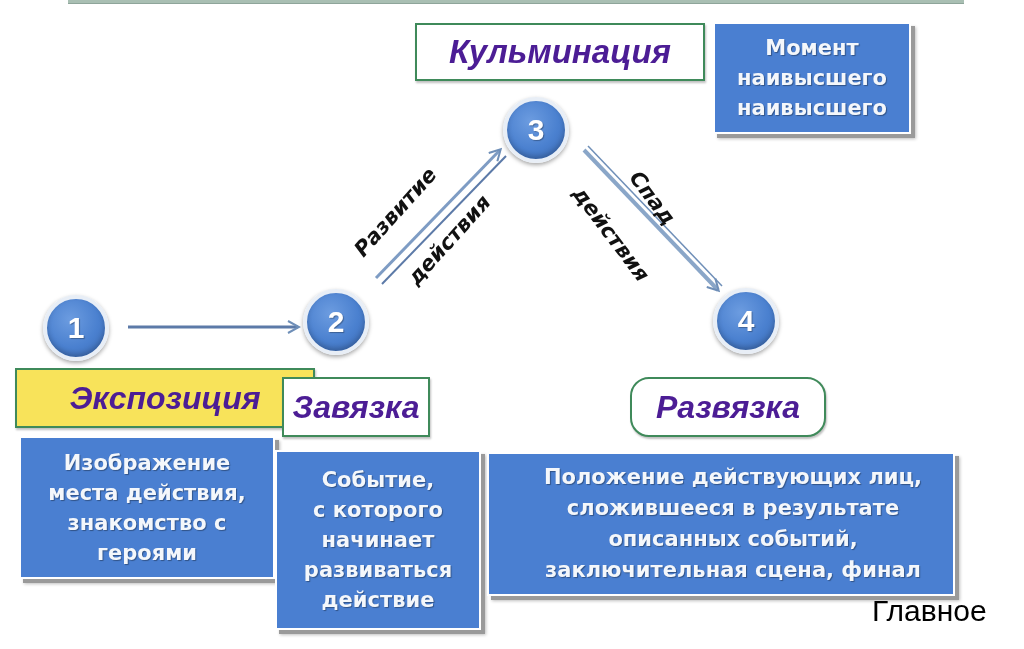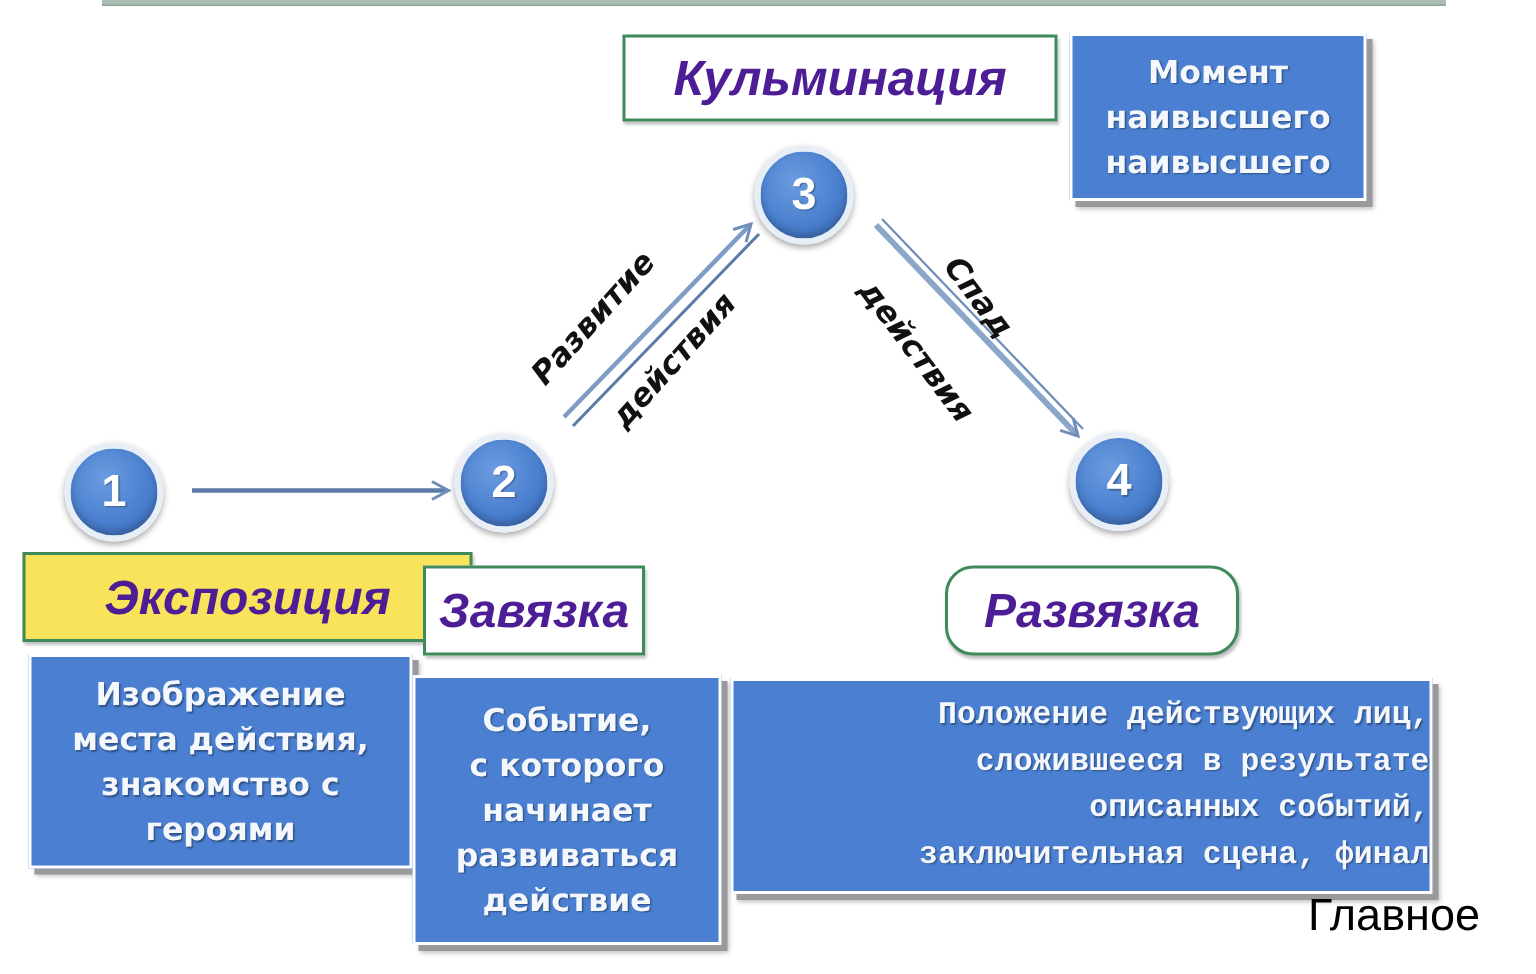"Положение действующих лиц," .desc-box.left-align { align-items: flex-end -> center; font-family: Liberation Mono, monospace -> none }
